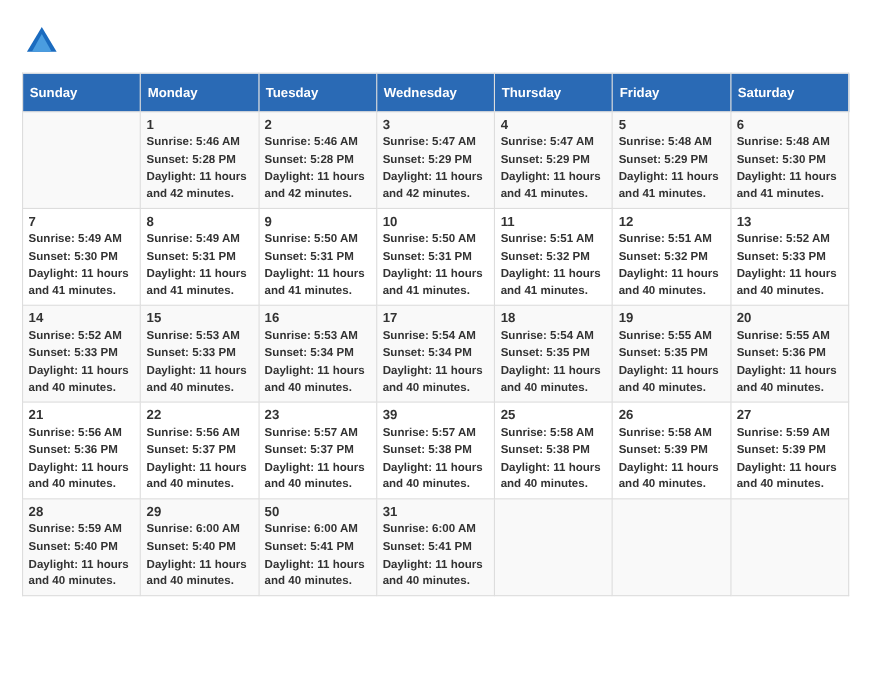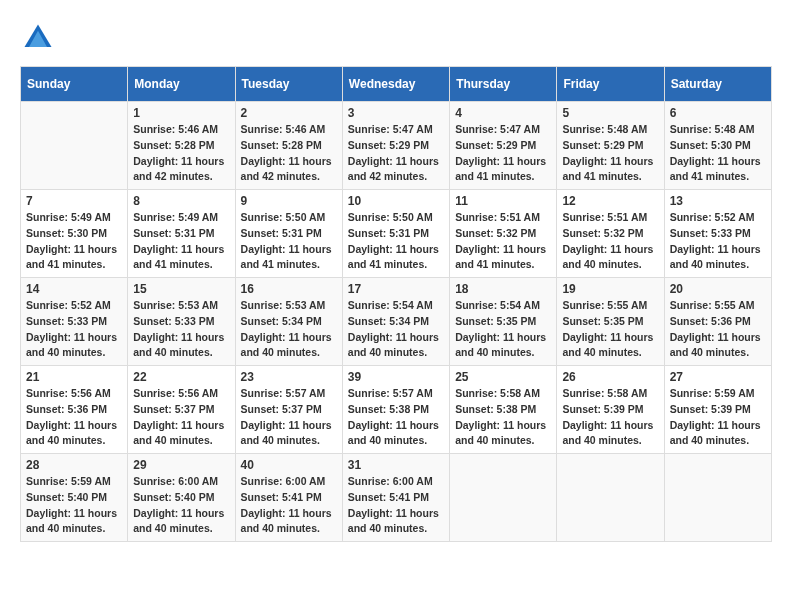"40" span.day-num { text: 40 -> 50 }
